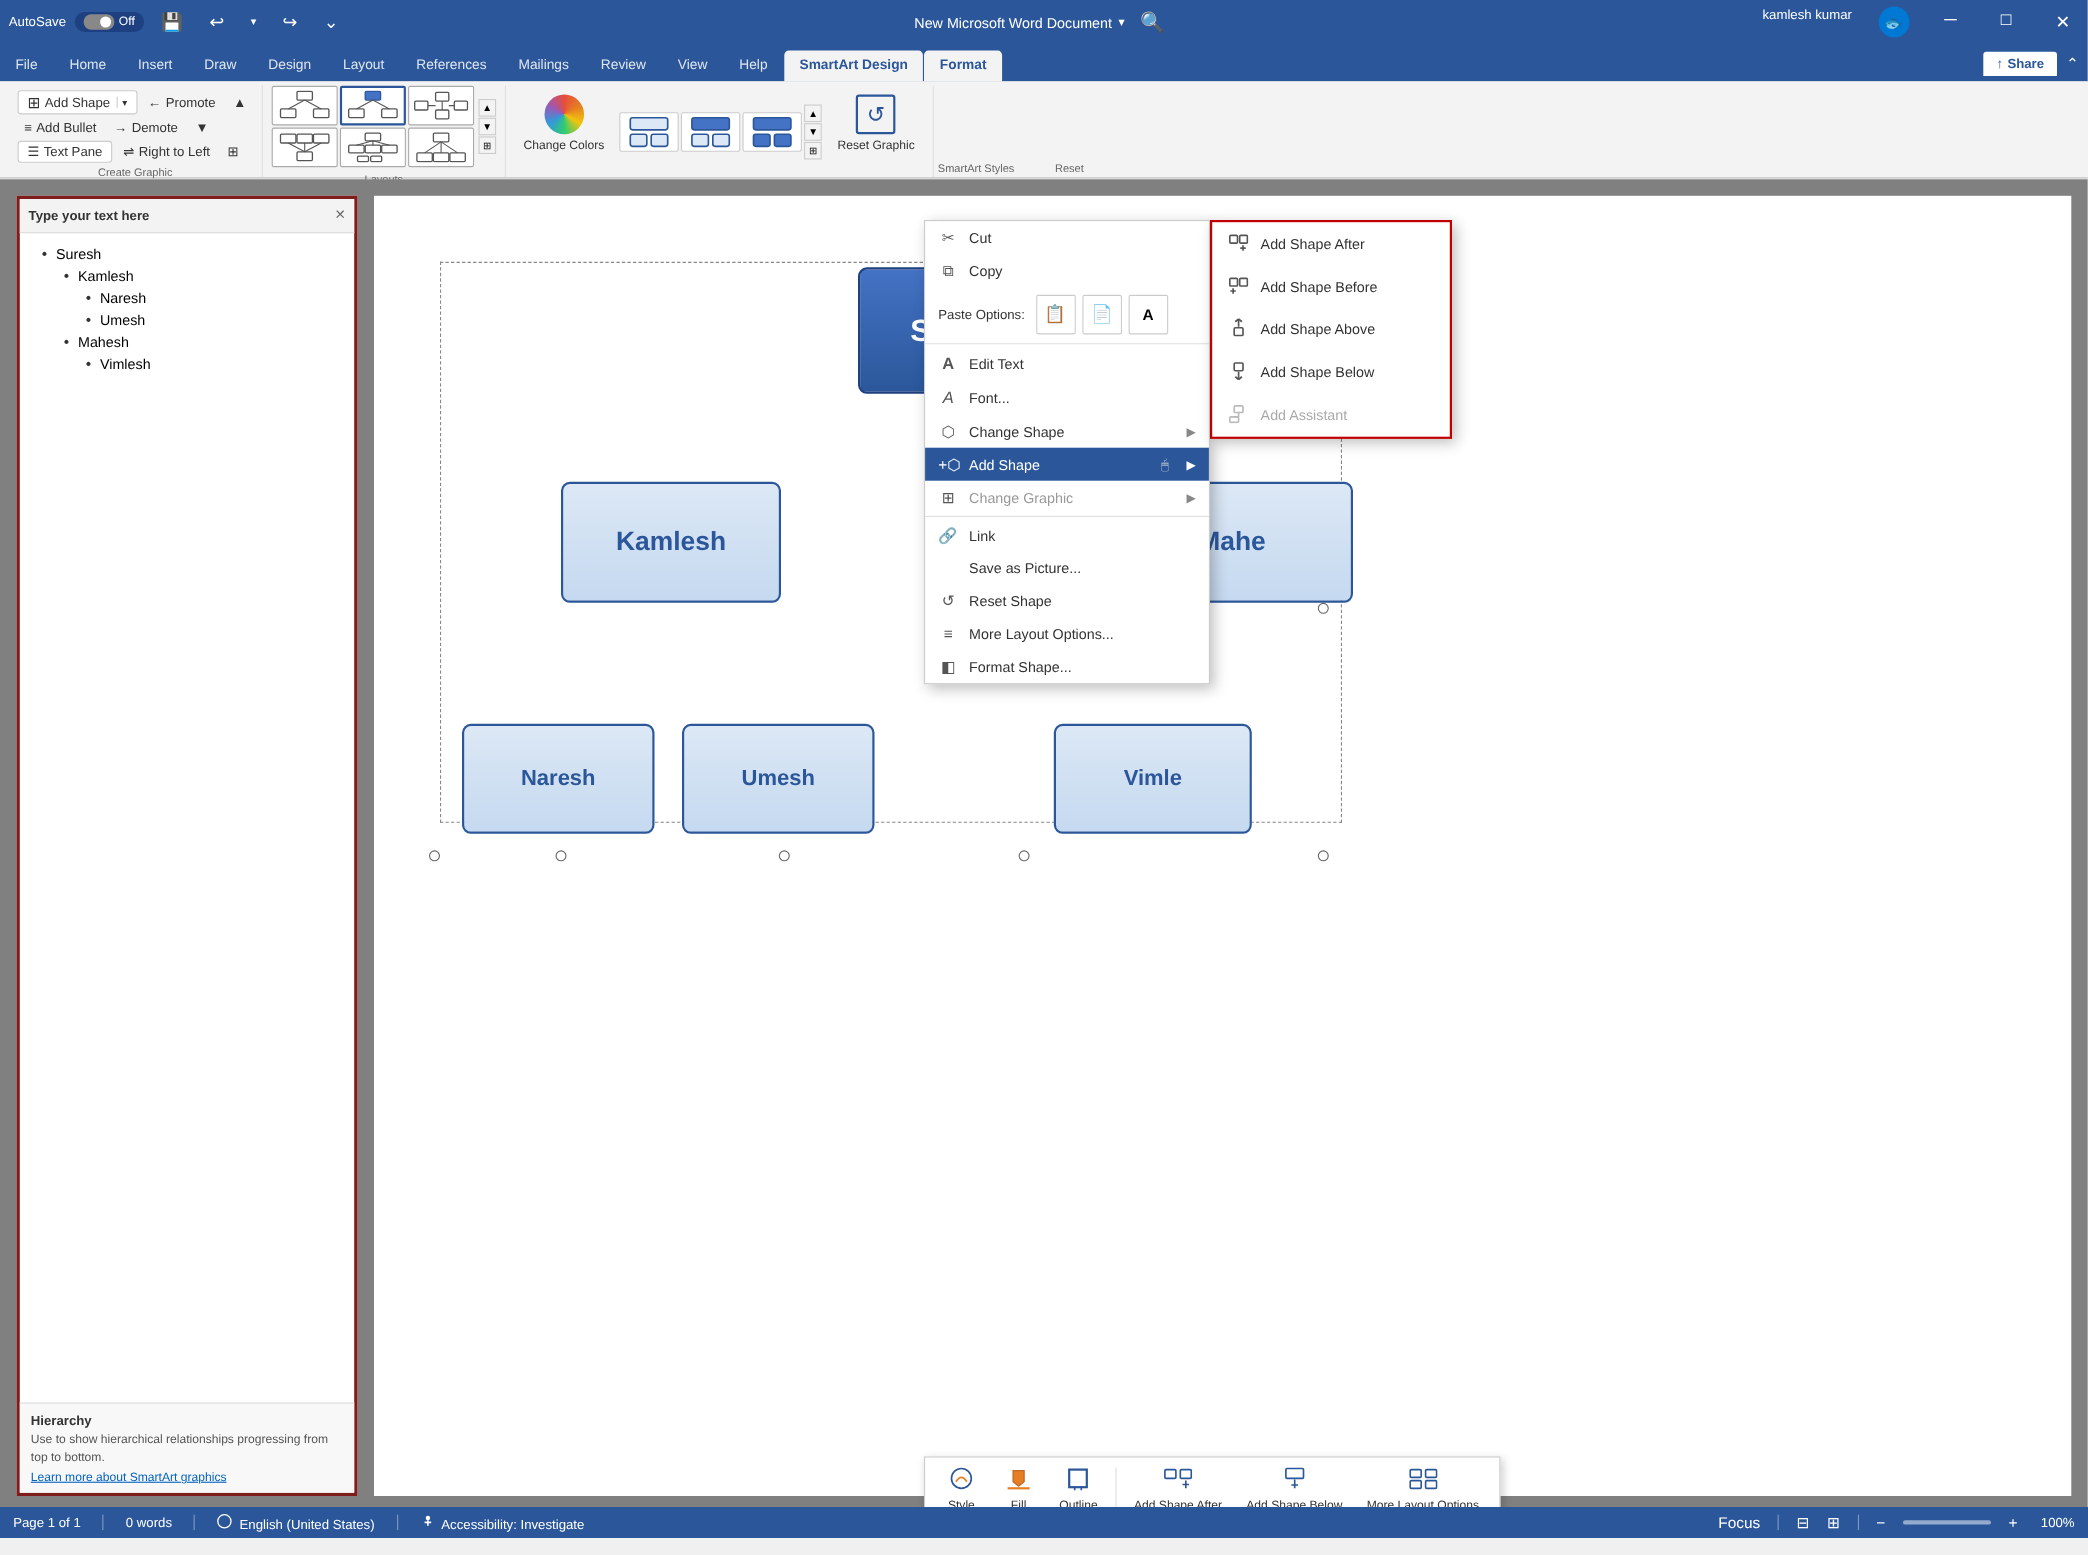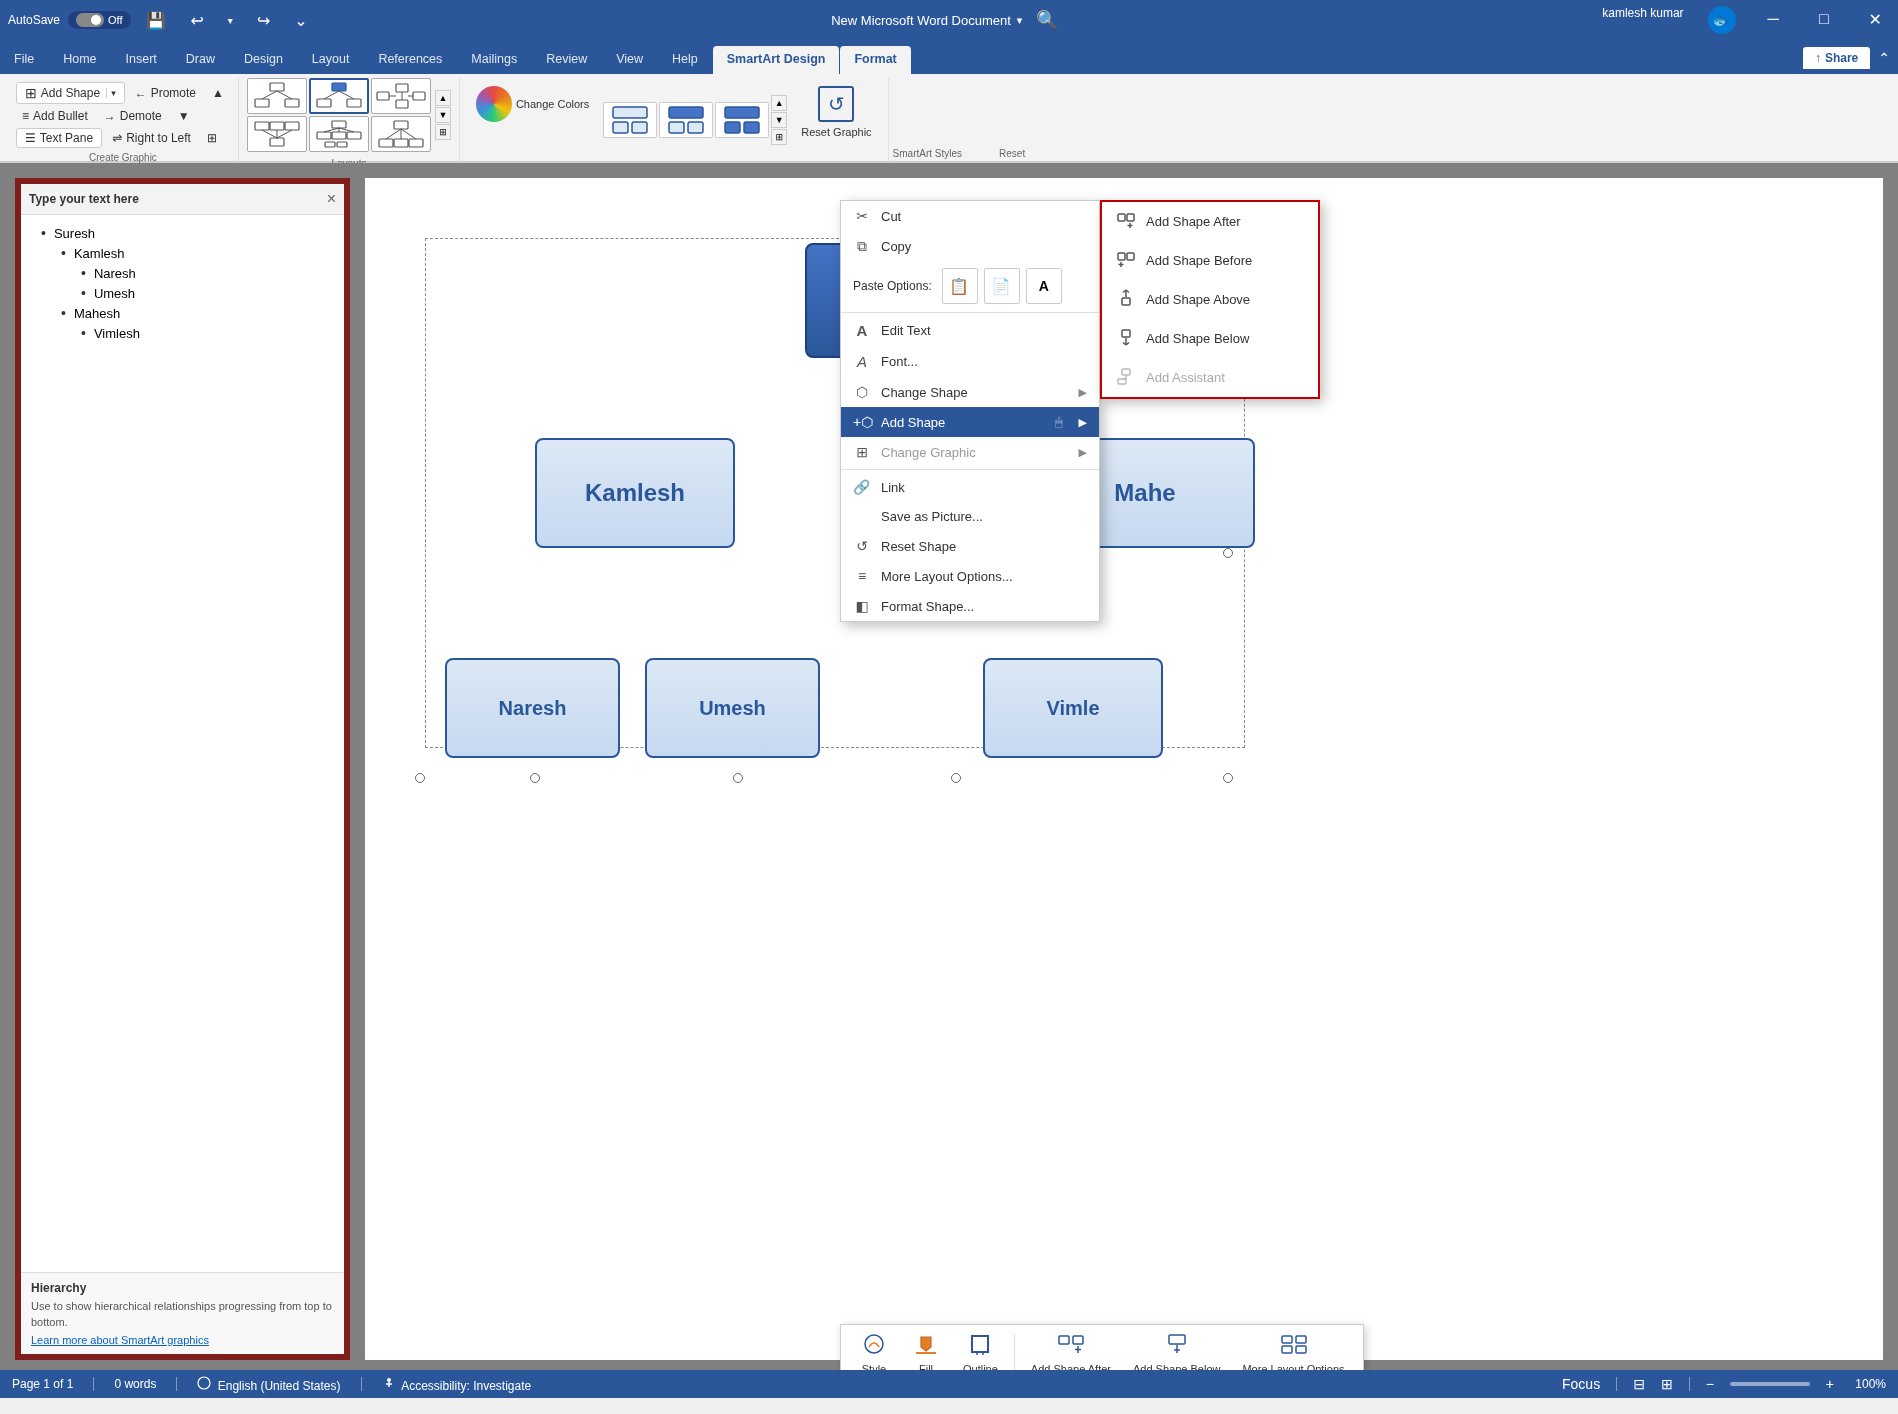"Change Colors" button.change-colors-btn { flex-direction: row -> column }
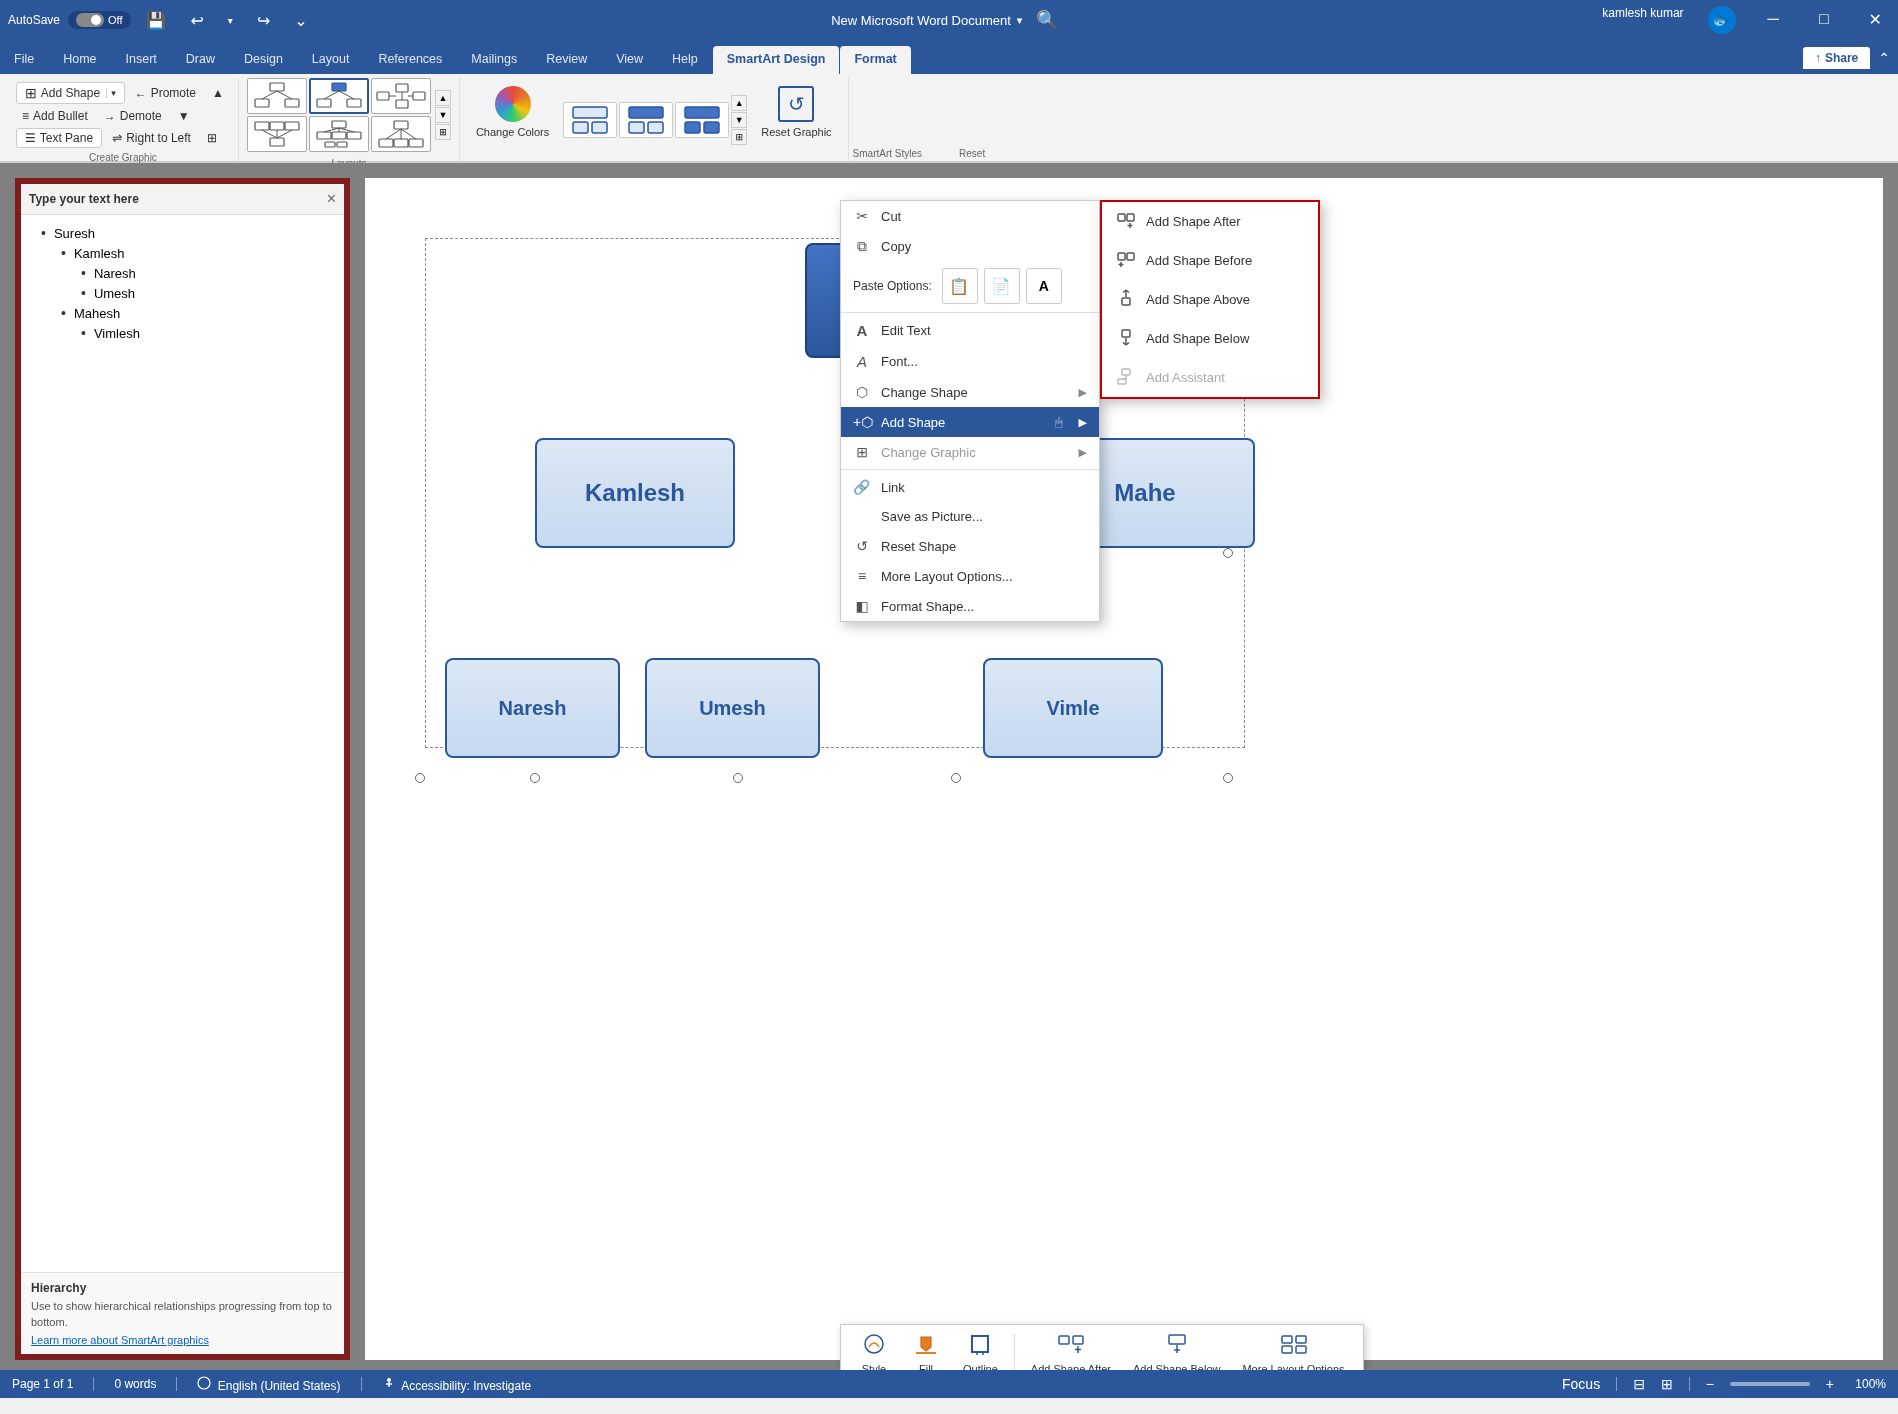"Type your text here" #text-pane { border: 6px solid #7f1d1d -> 3px solid #7f1d1d; width: 335px -> 310px }
